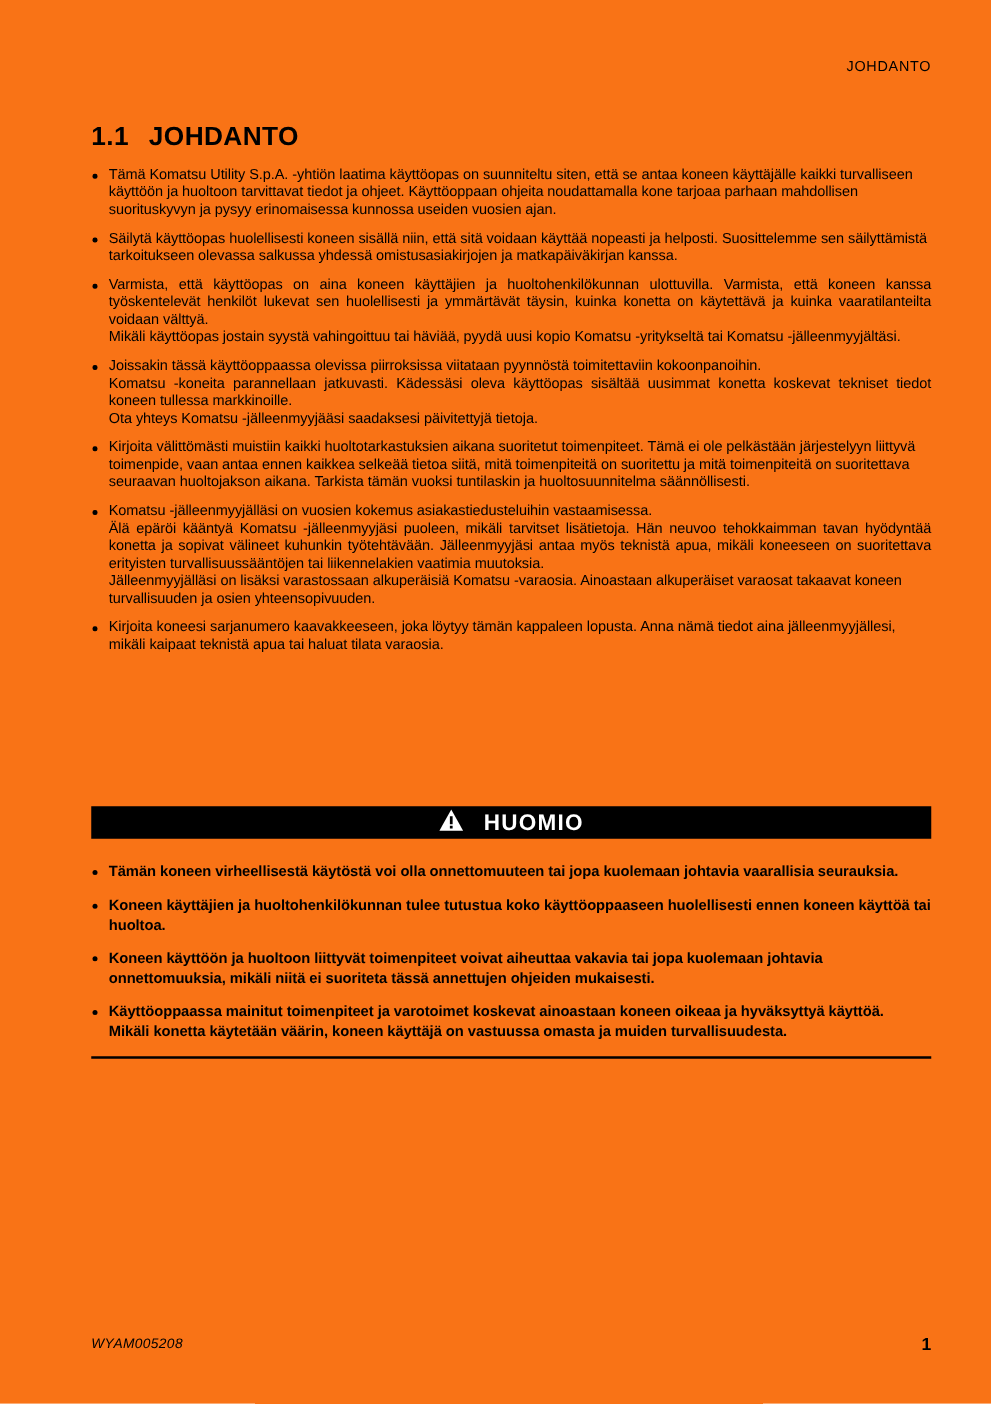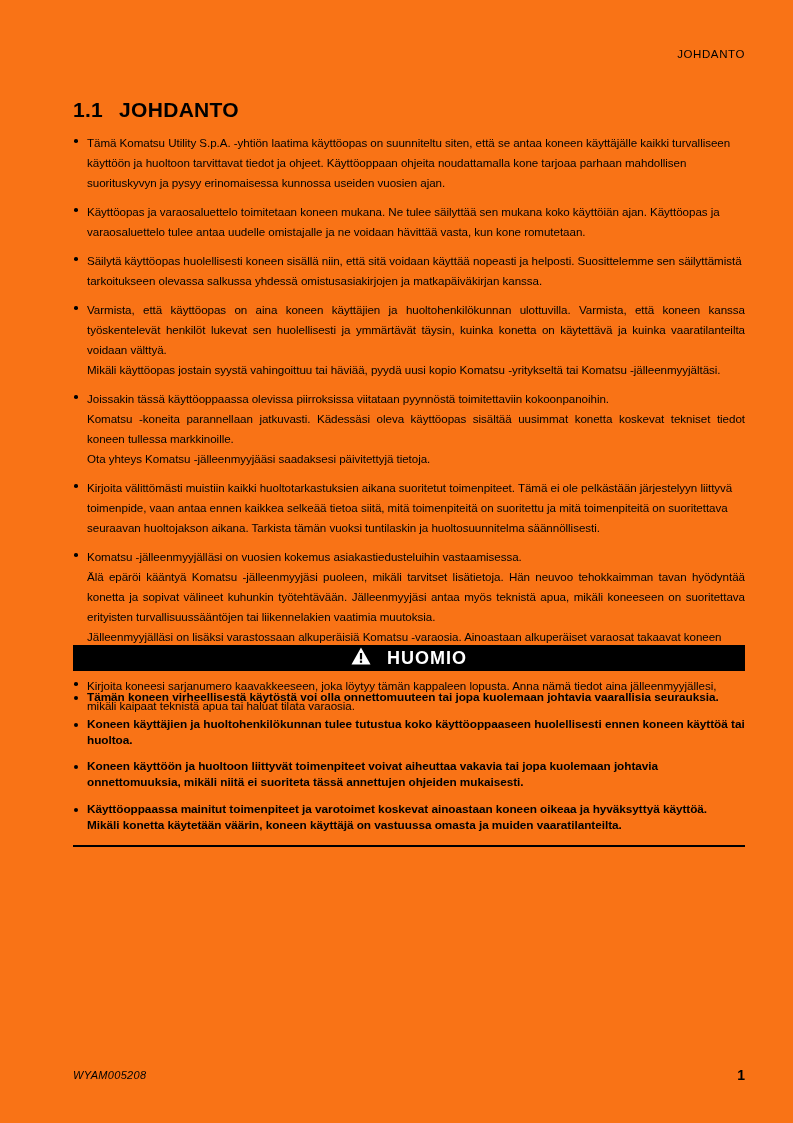"Tämä Komatsu Utility S.p.A. -yhtiön" .para { line-height: 20px -> 14px }
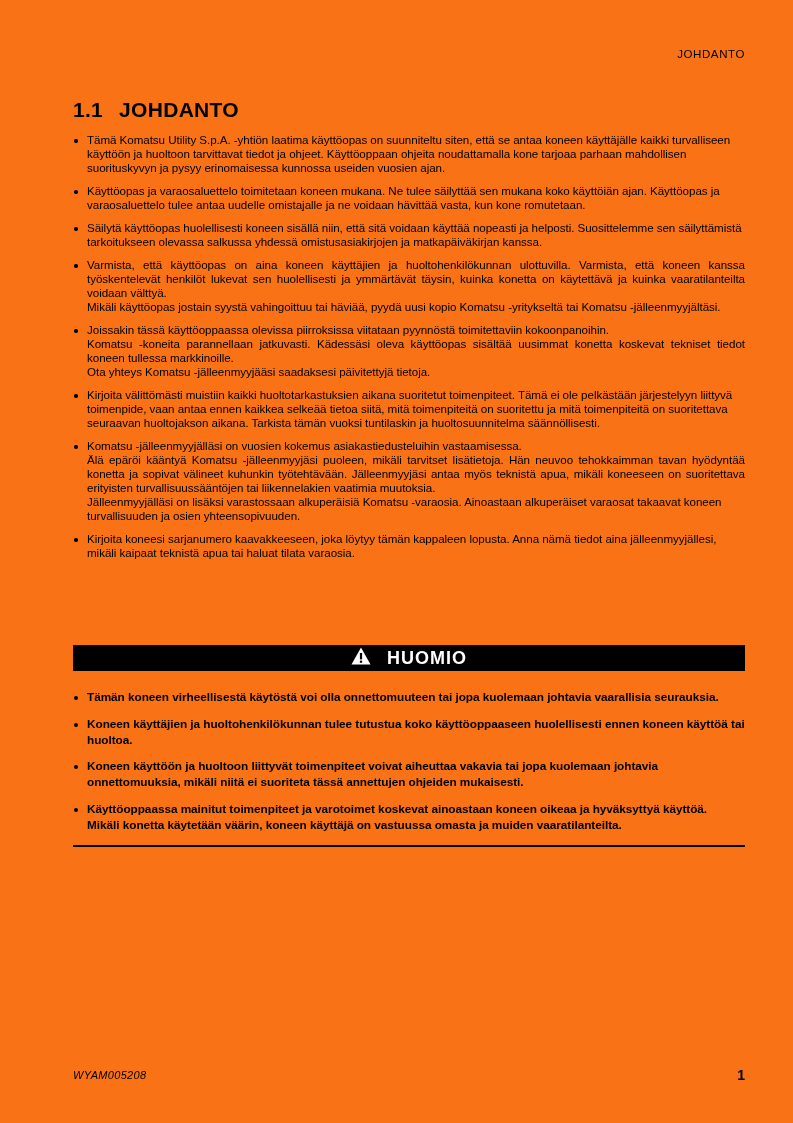"Käyttöopas ja varaosaluettelo" div.bullet-block { html: <div> <p>Käyttöopas ja varaosaluettelo toimitetaan koneen mukana. Ne tulee säilyttää sen mukana koko käyttöiän ajan. Käyttöopas ja varaosaluettelo tulee antaa uudelle omistajalle ja ne voidaan hävittää vasta, kun kone romutetaan.</p> </div> -> none }
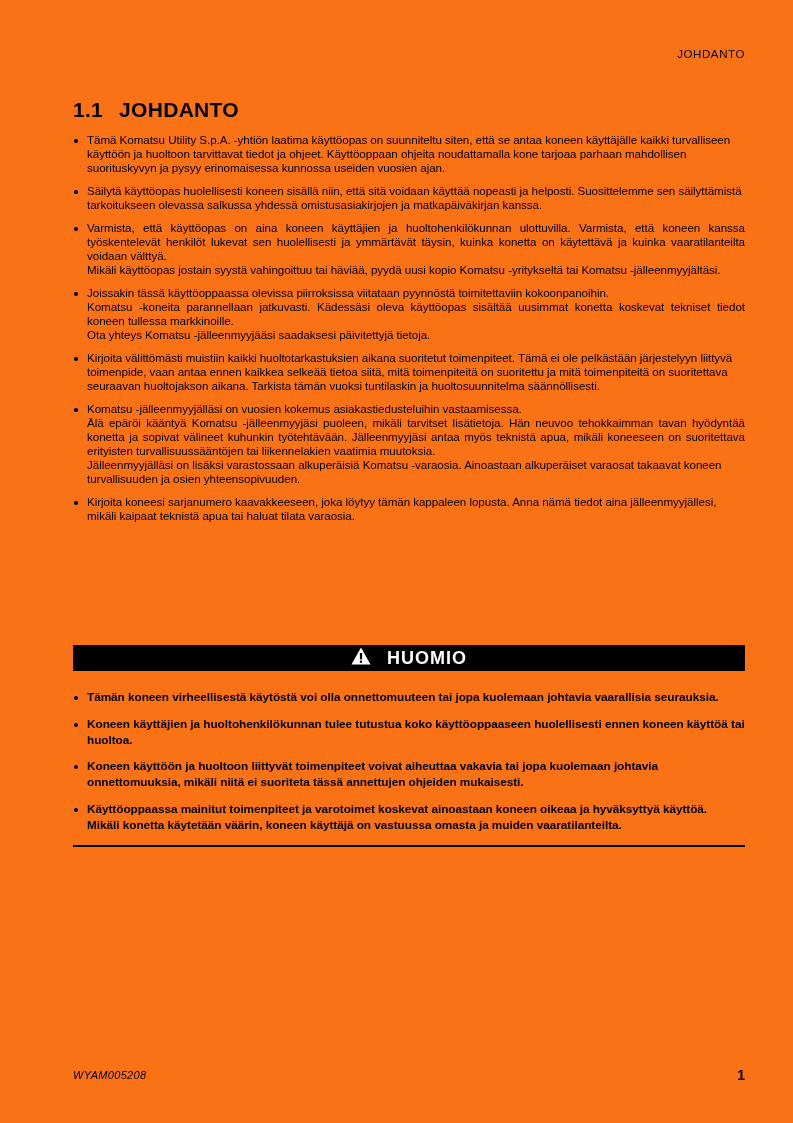"Mikäli konetta käytetään väärin, koneen" p.para { text: vaaratilanteilta -> turvallisuudesta }
